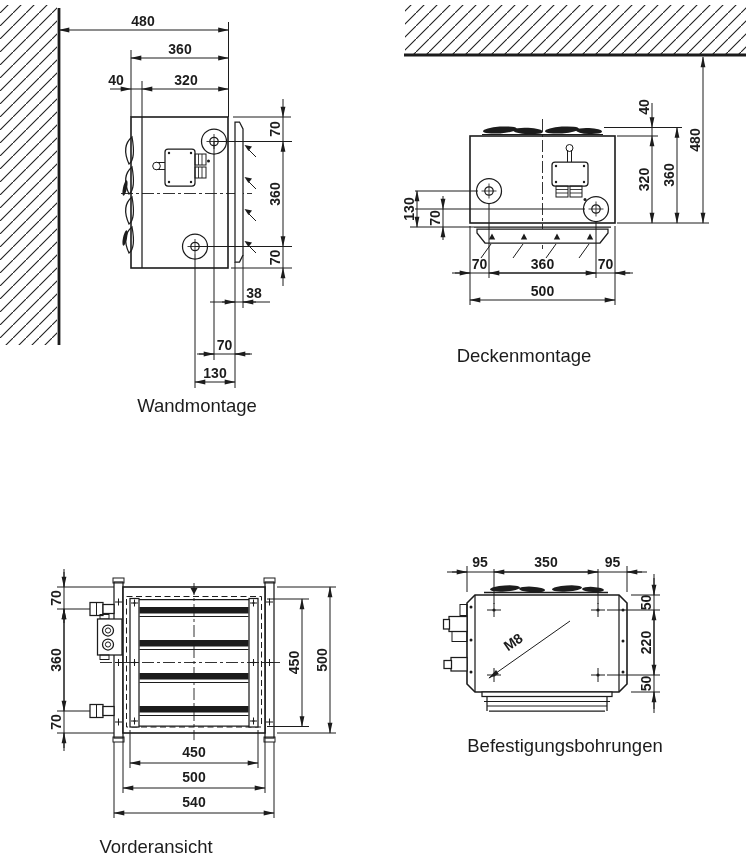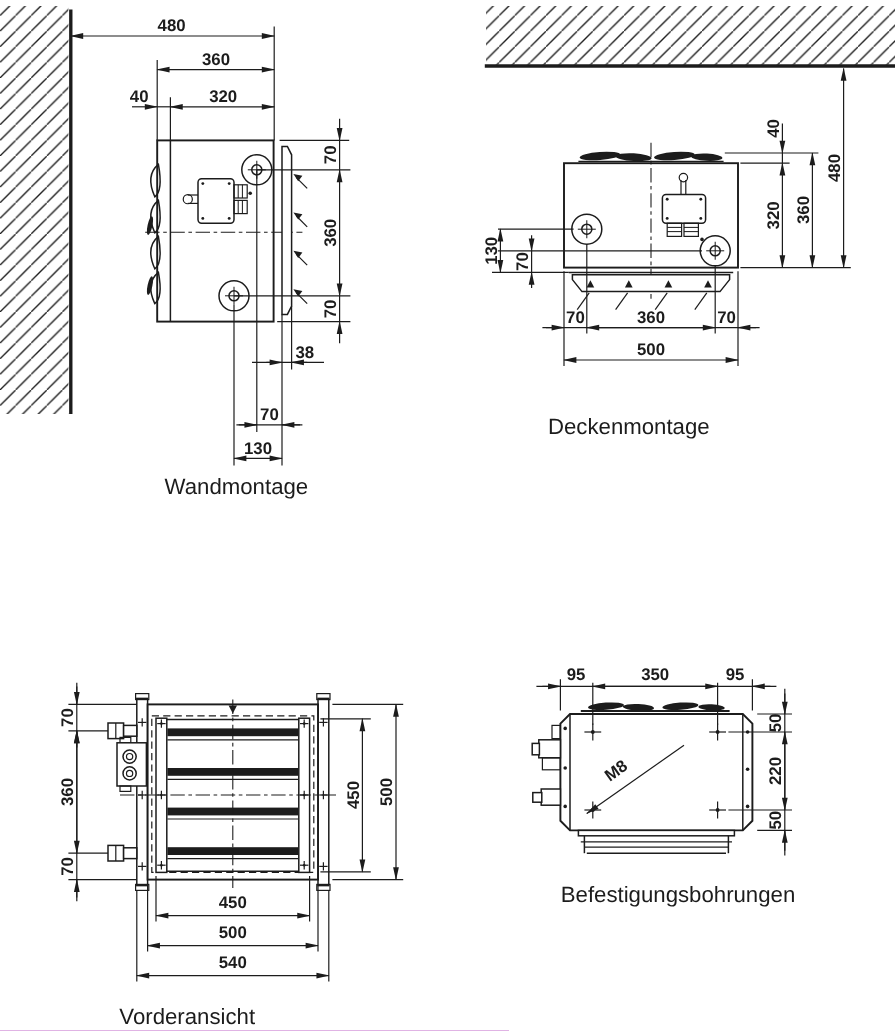"480" .stage { background: #a21caf -> #86efac }
